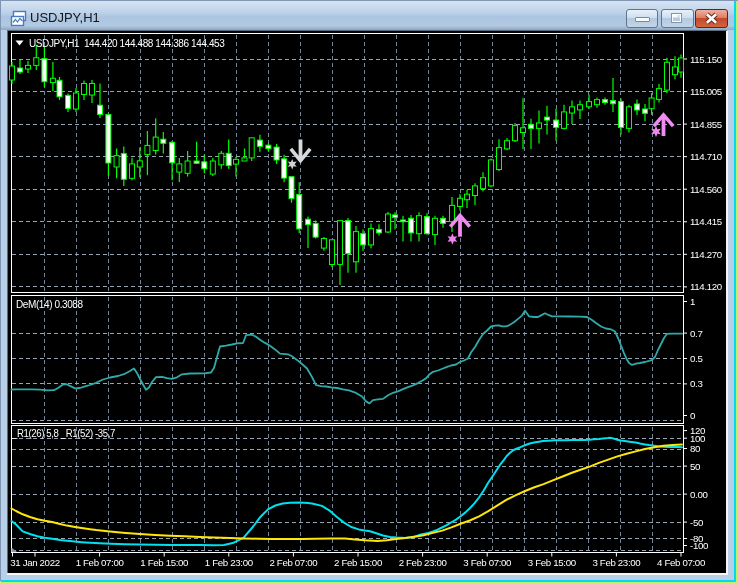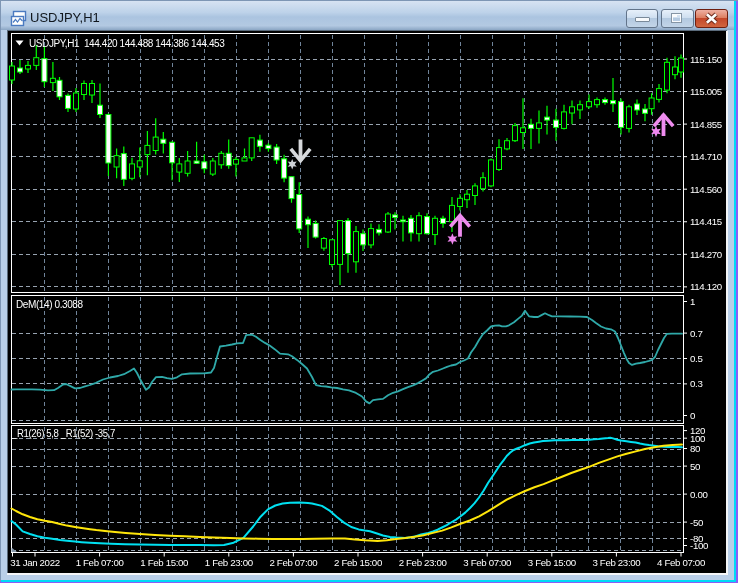"USDJPY,H1" #win { background: #8b5cf6 -> #bef264 }
